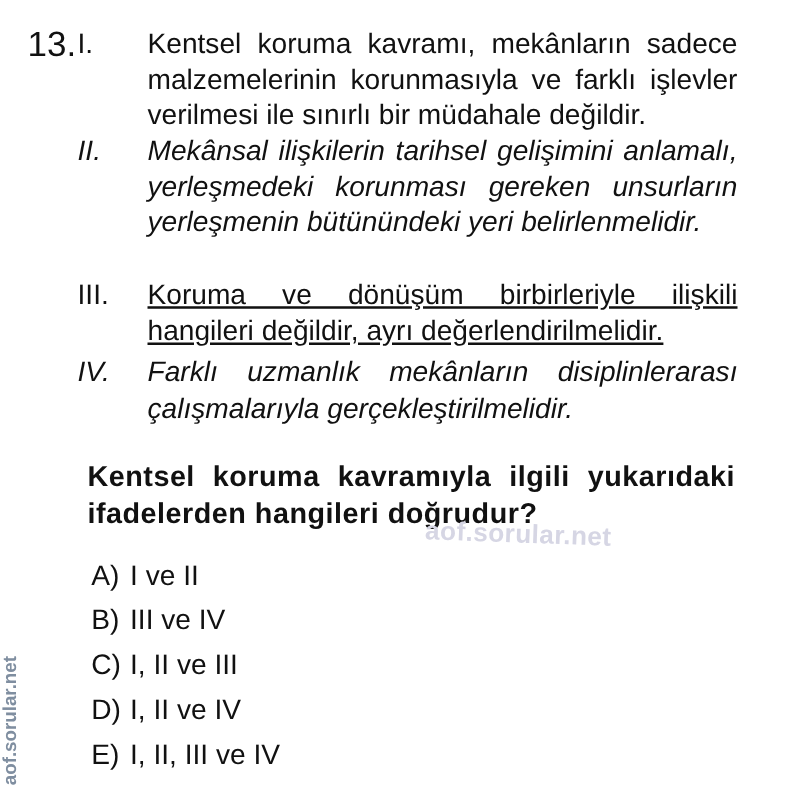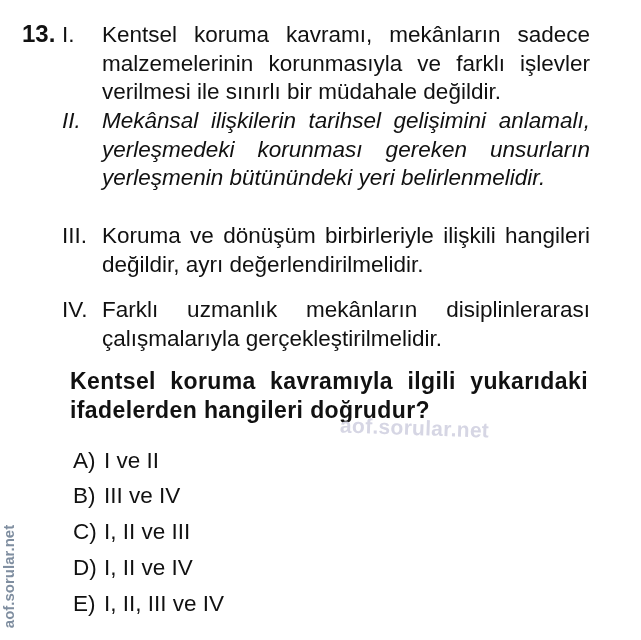"13." .qnum { font-size: 24px -> 28px; font-weight: bold -> normal }
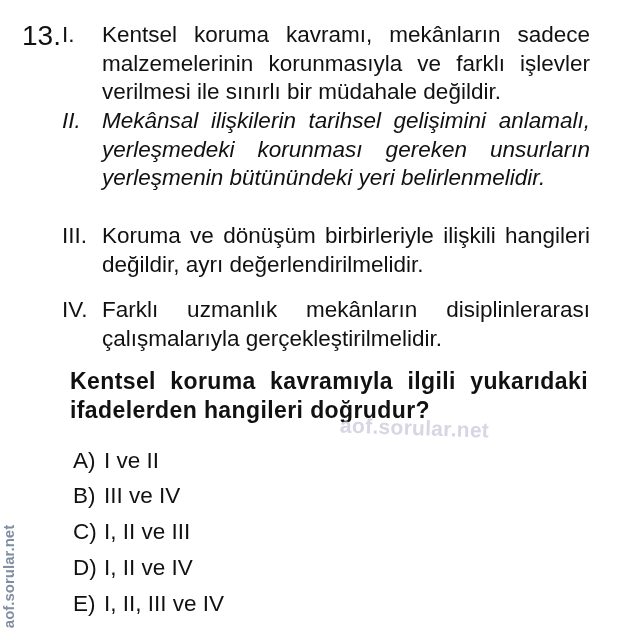"Kentsel koruma kavramı, mekânların" .item .text { margin-left: 40px -> 56px }
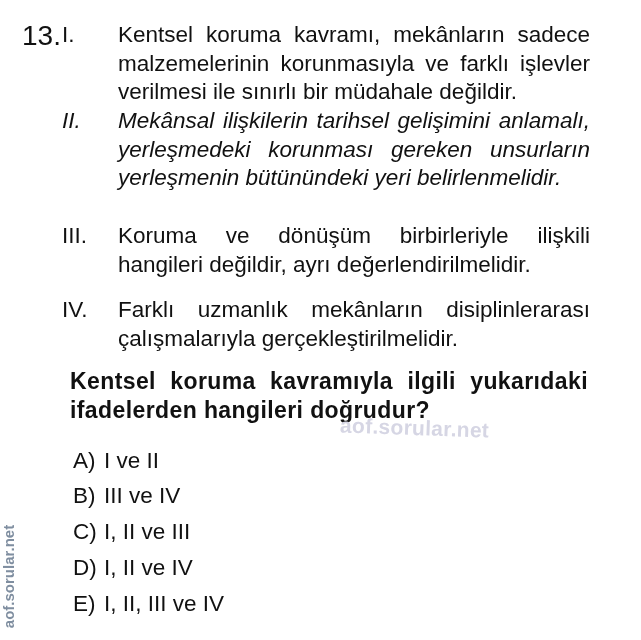"III." div.item { text-decoration: none -> underline }
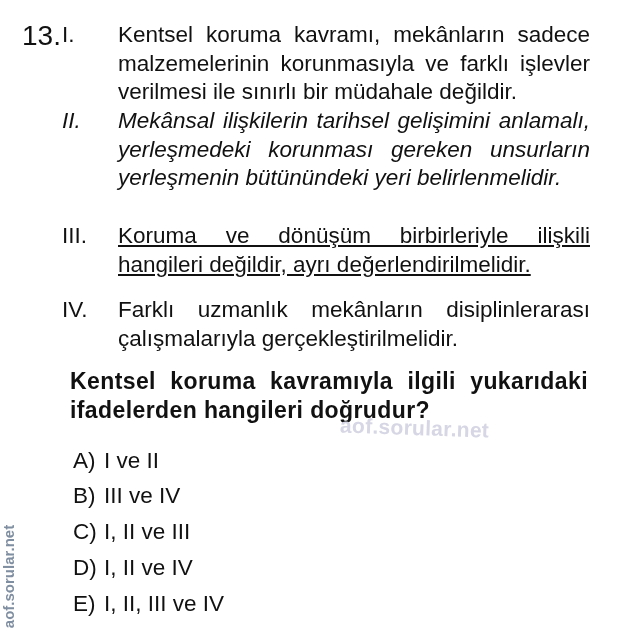"IV." div.item { font-style: none -> italic; top: 296px -> 284px }
